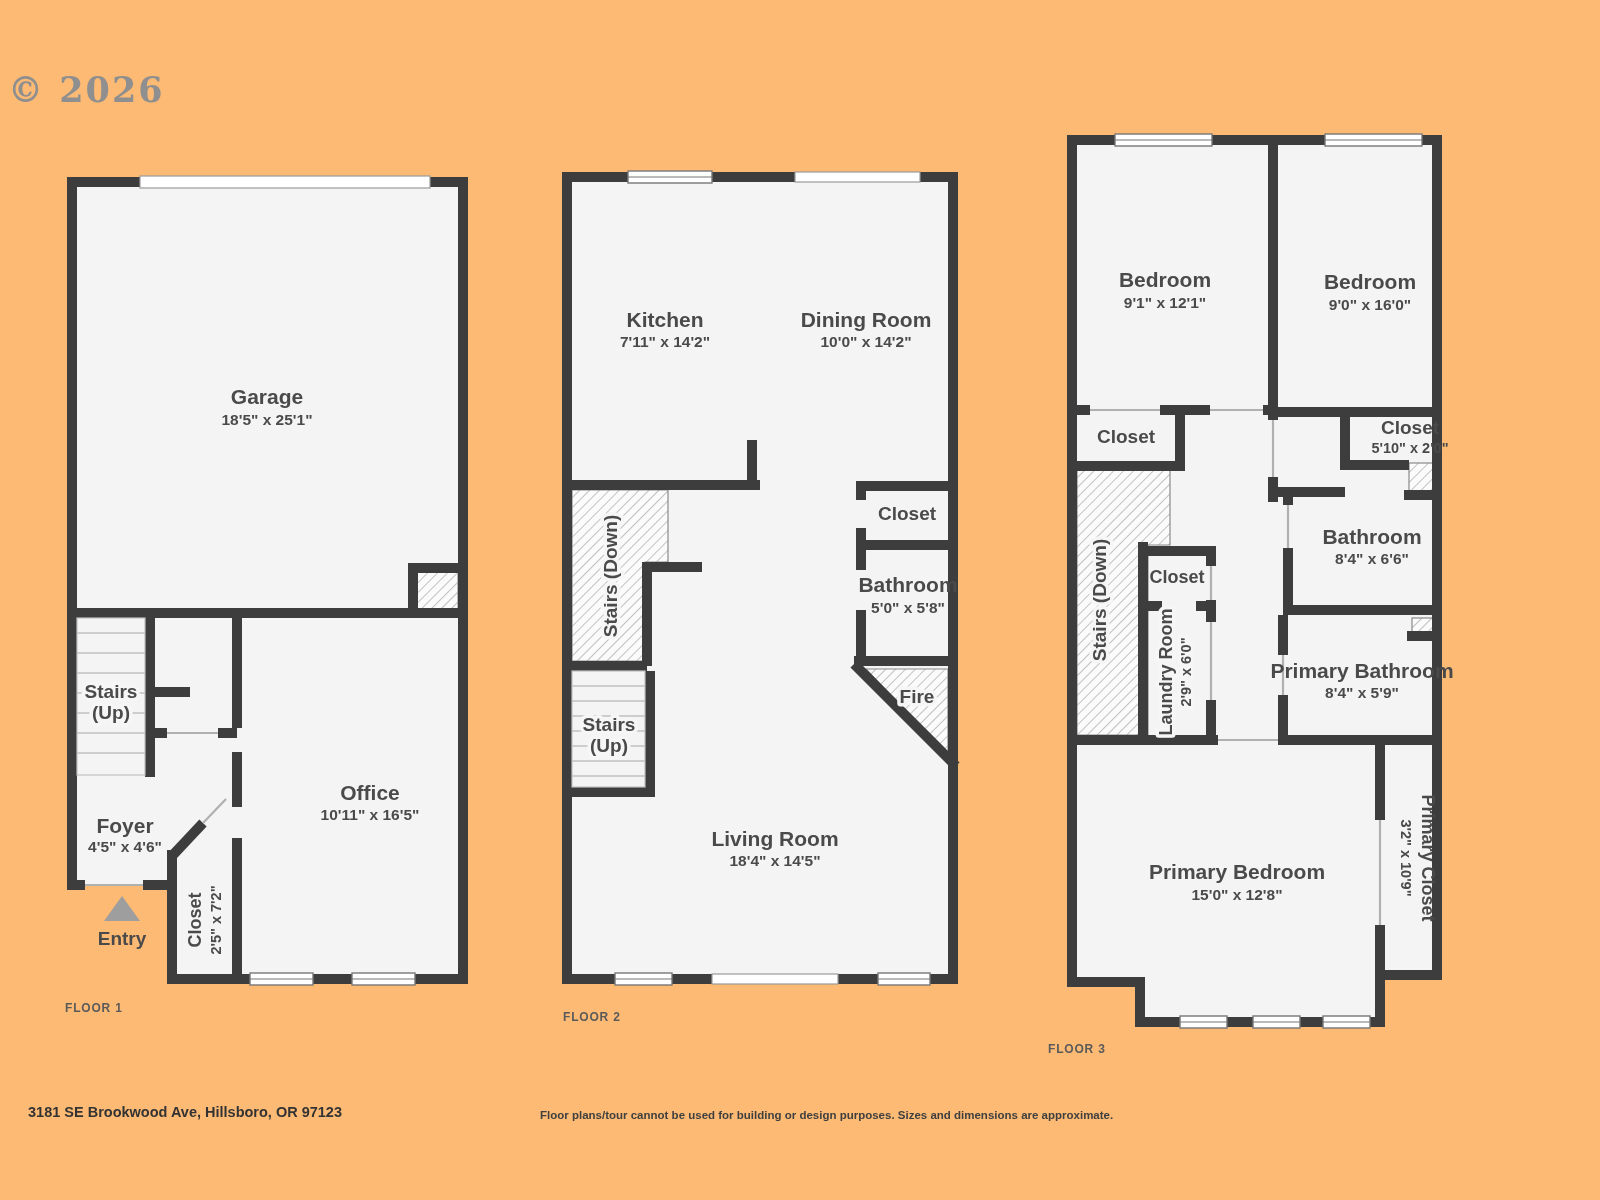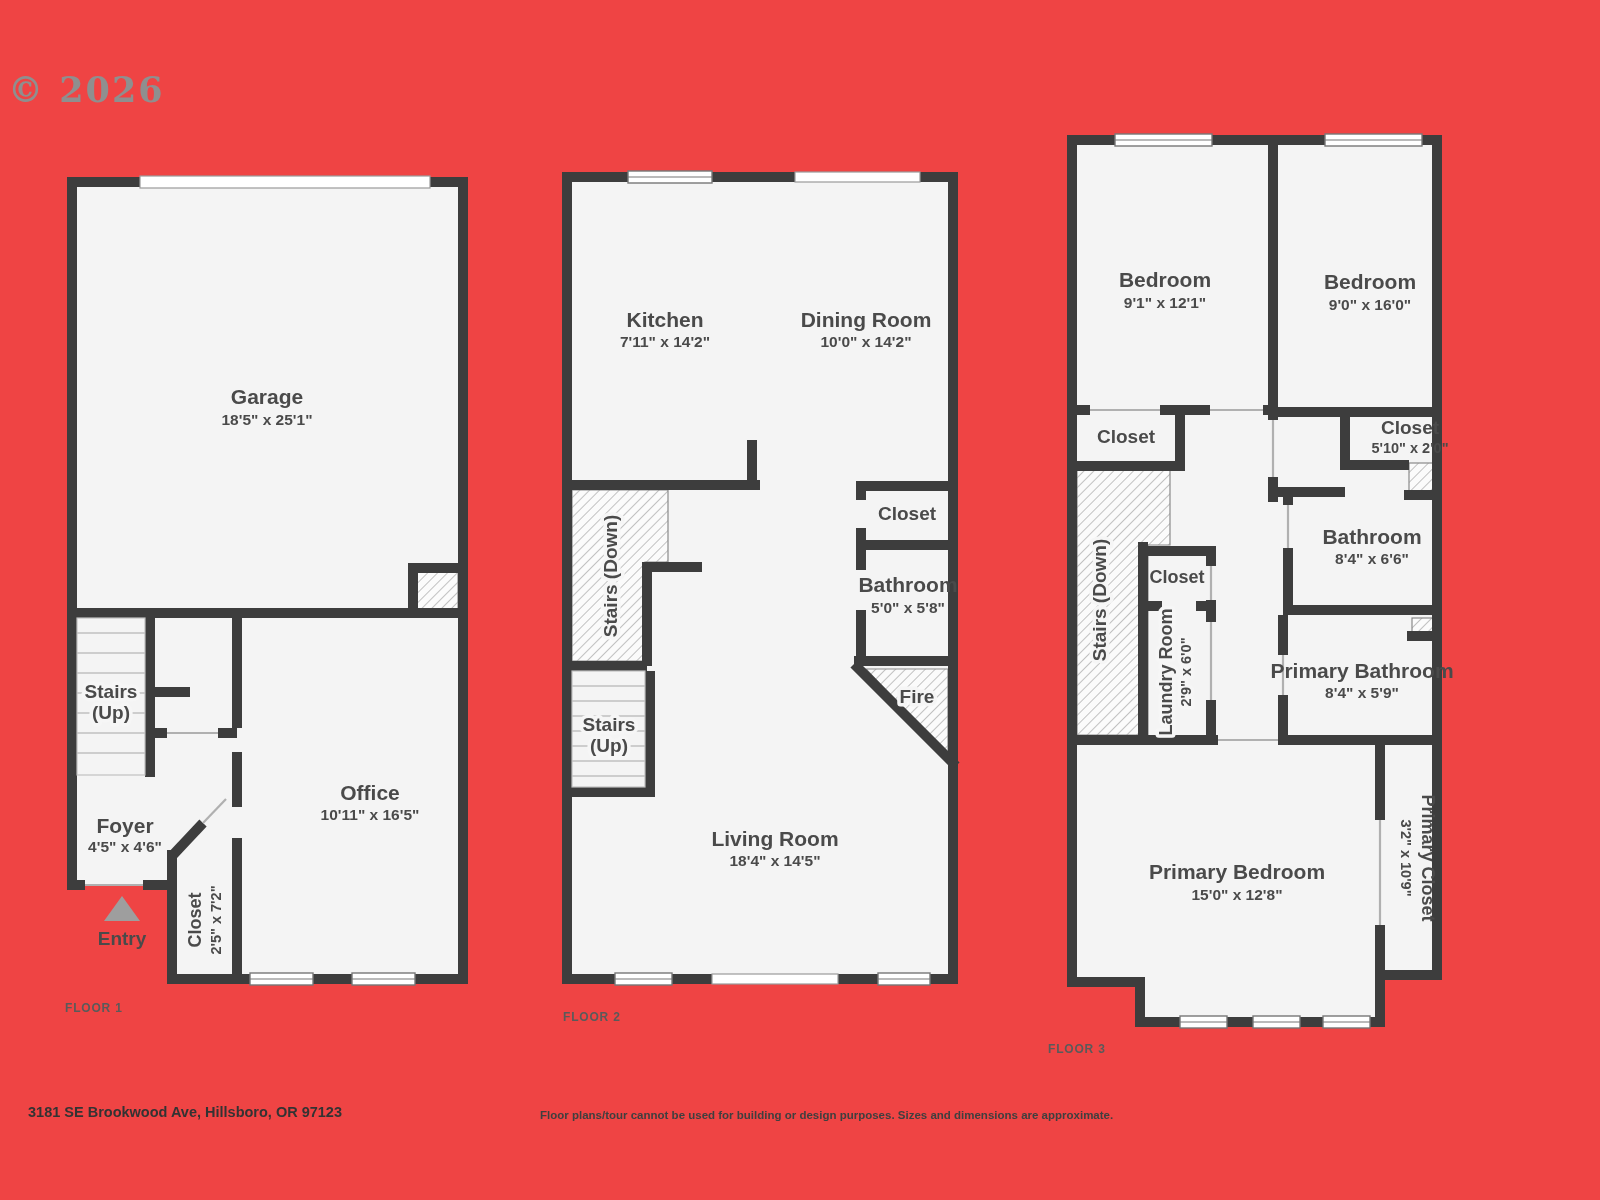"© 2026" .page { background: #ef4444 -> #fdba74 }
